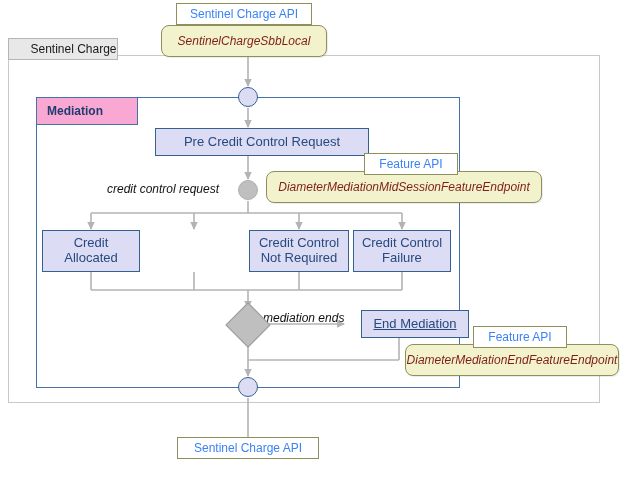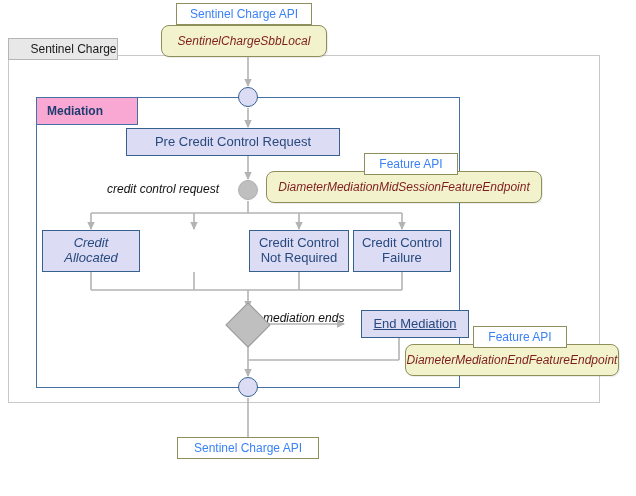"Pre Credit Control Request" #pre-credit-control-request { left: 126px -> 155px }
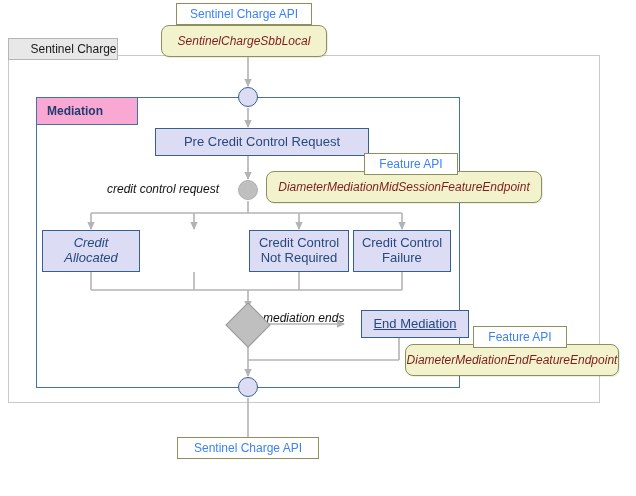"Credit" #credit-allocated { font-style: italic -> none }
